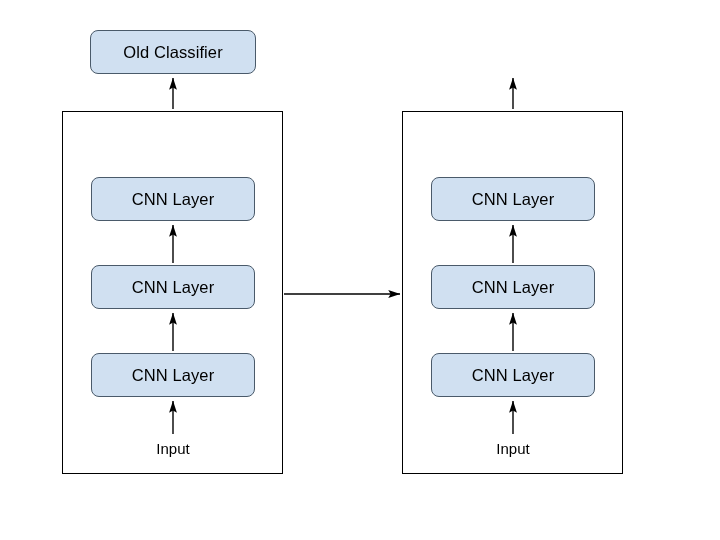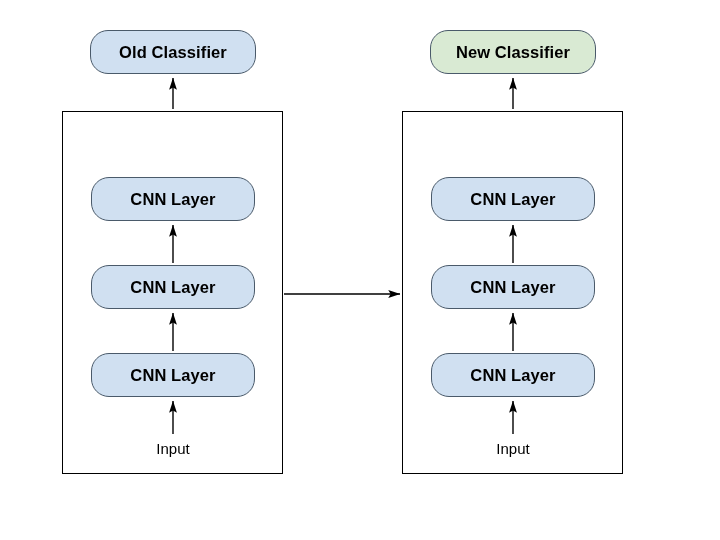"Old Classifier" .node { border-radius: 18px -> 8px; font-weight: bold -> none }
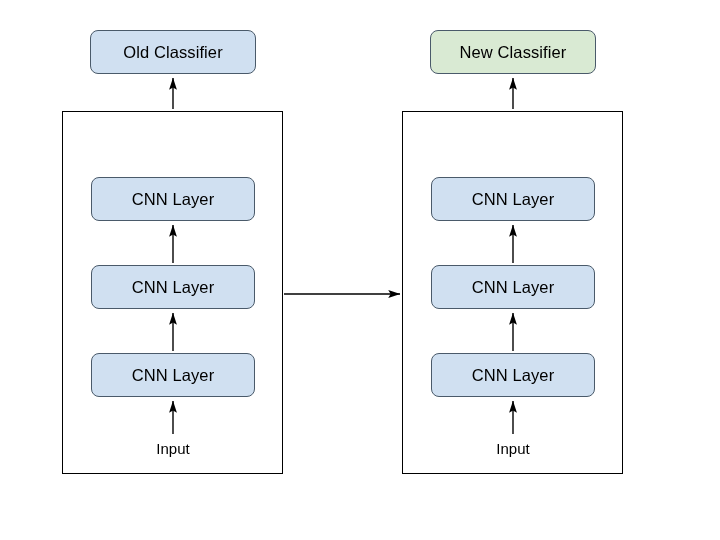"New Classifier" div.node { html: <div> <span>New Classifier</span> </div> -> none }
